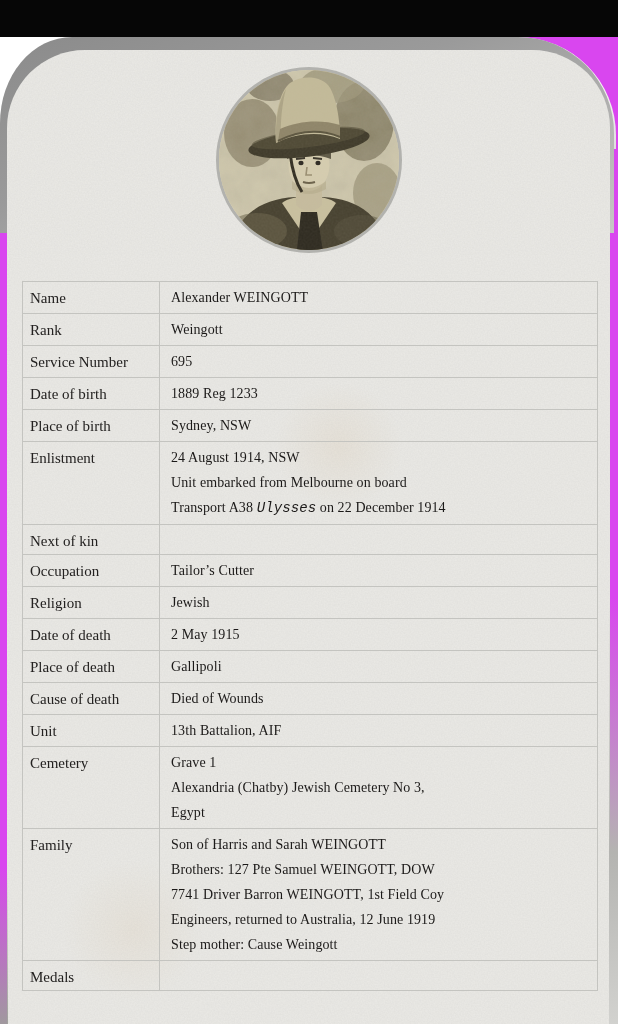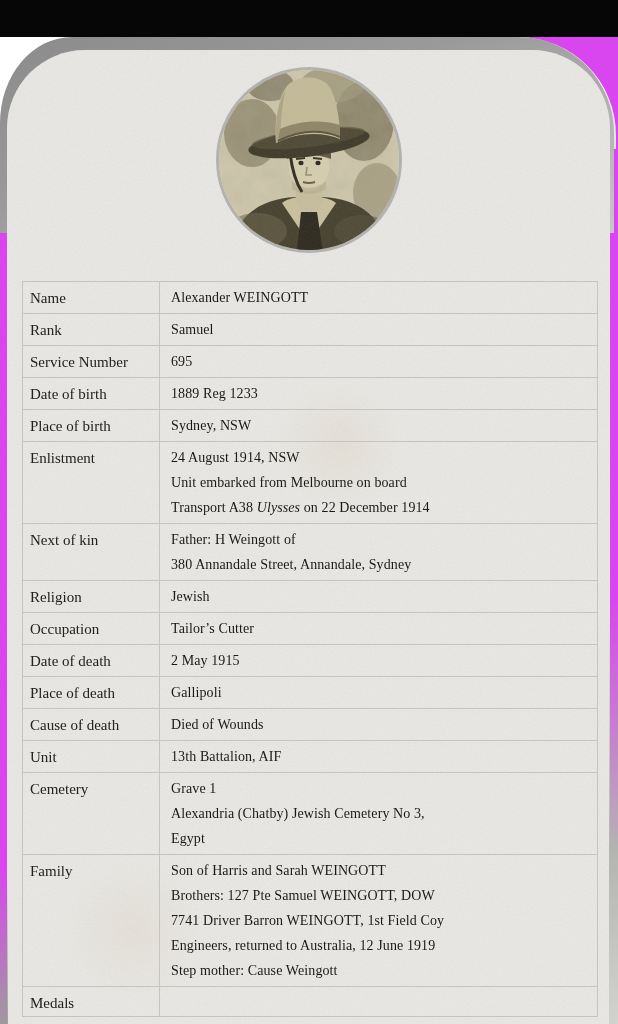"Samuel" span { text: Samuel -> Weingott }
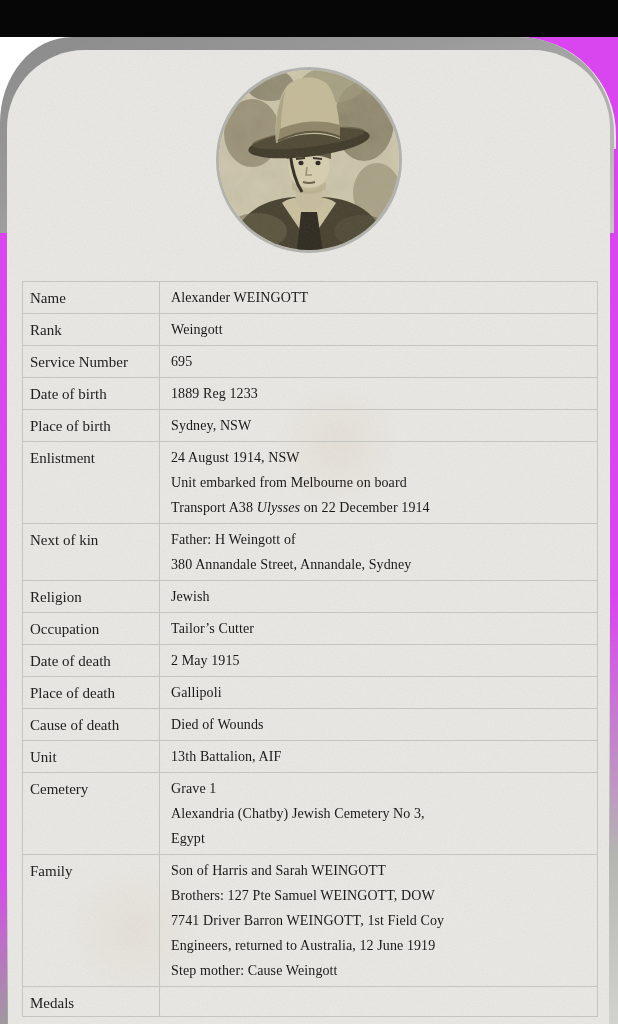"Ulysses" .it { font-family: none -> Liberation Mono, monospace }
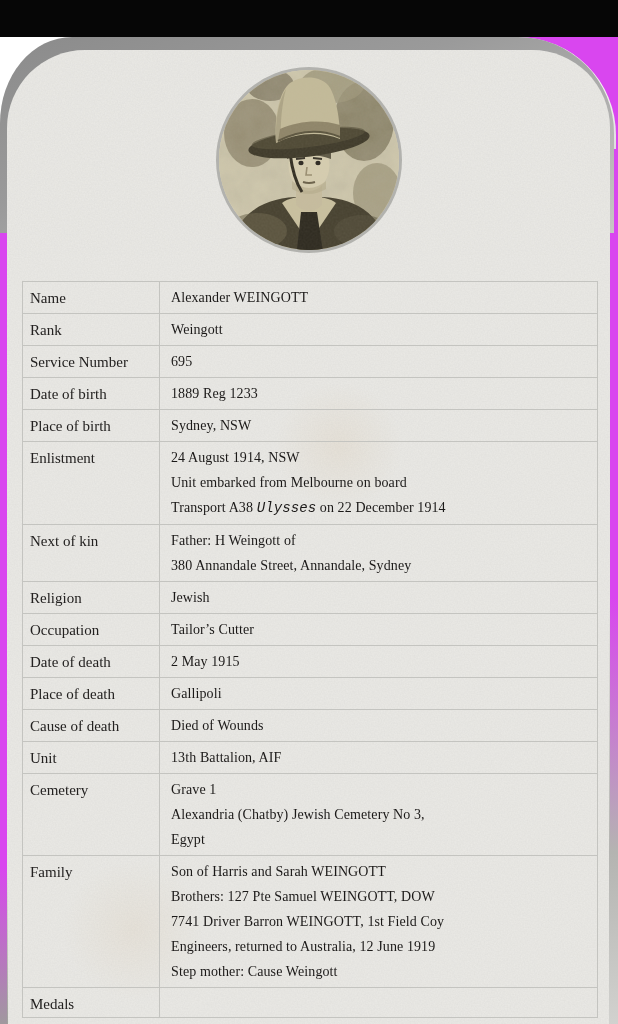"Father: H Weingott of" div.cell-value { html: <div> <div><span>Father: H Weingott of</span></div> <div><span>380 Annandale Street, Annandale, Sydney</span></div> </div> -> none }
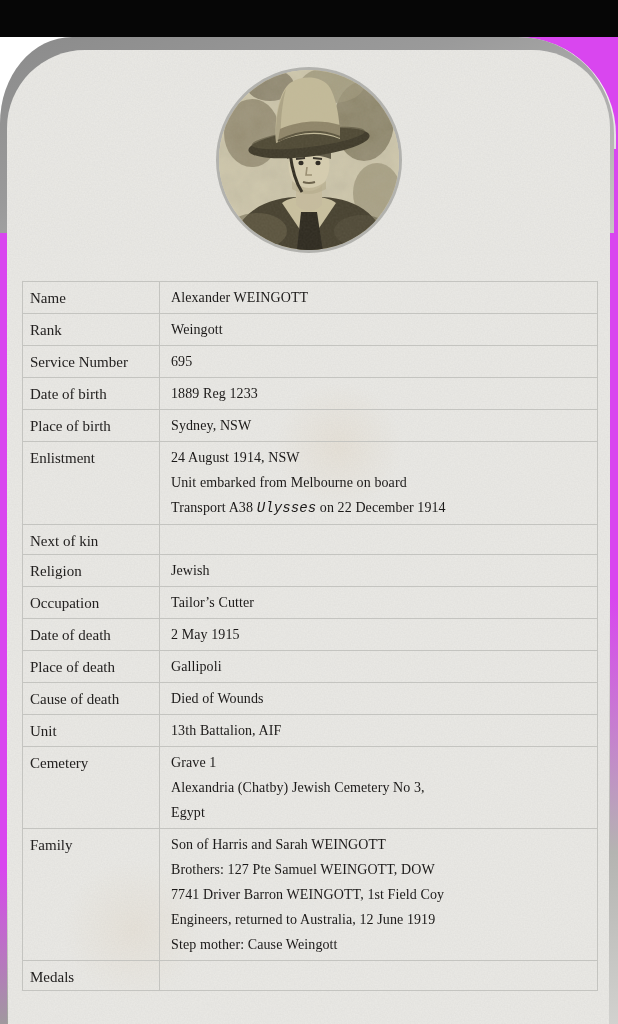"Religion" div.row { order: before "Occupation" -> after "Occupation" }
